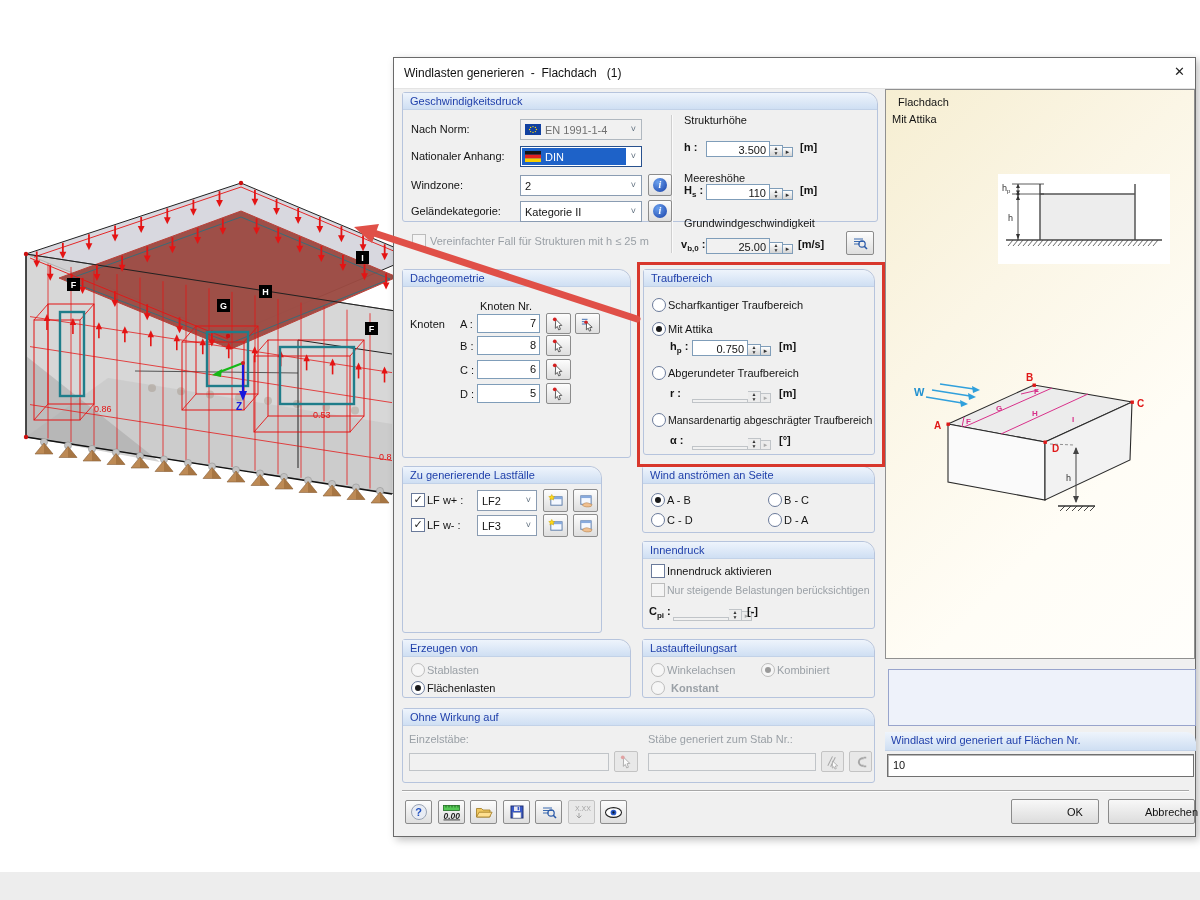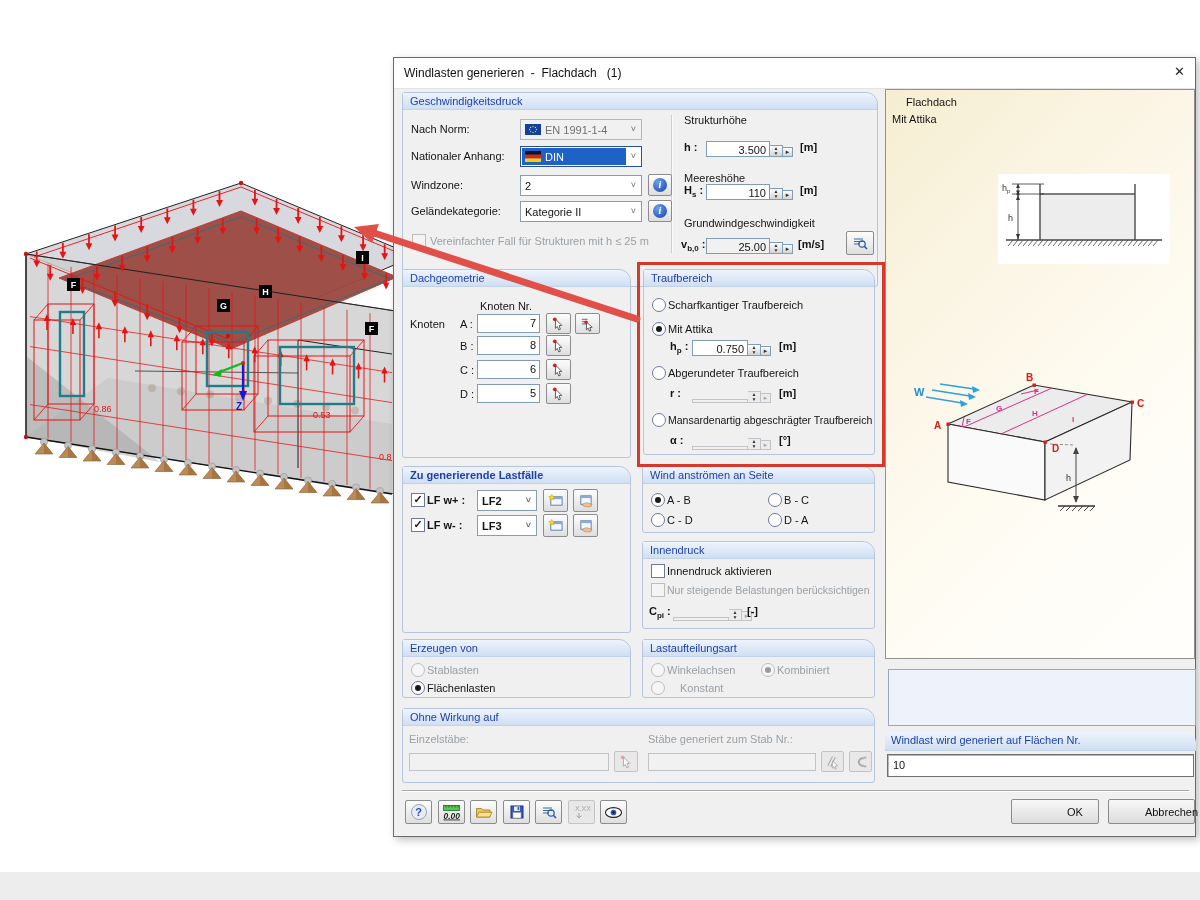"Geschwindigkeitsdruck" div.grp { height: 195px -> 130px }
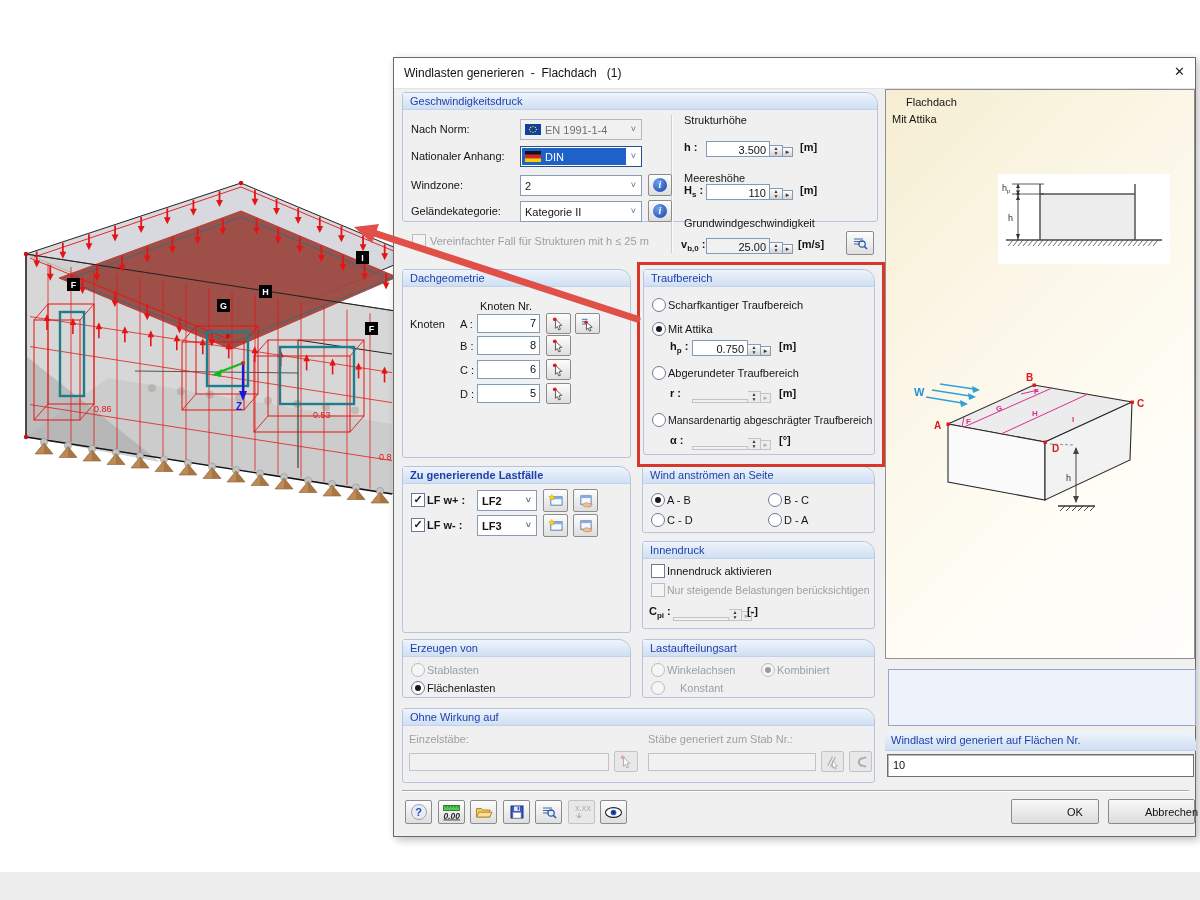"Flachdach" span.lb { left: 20px -> 12px }
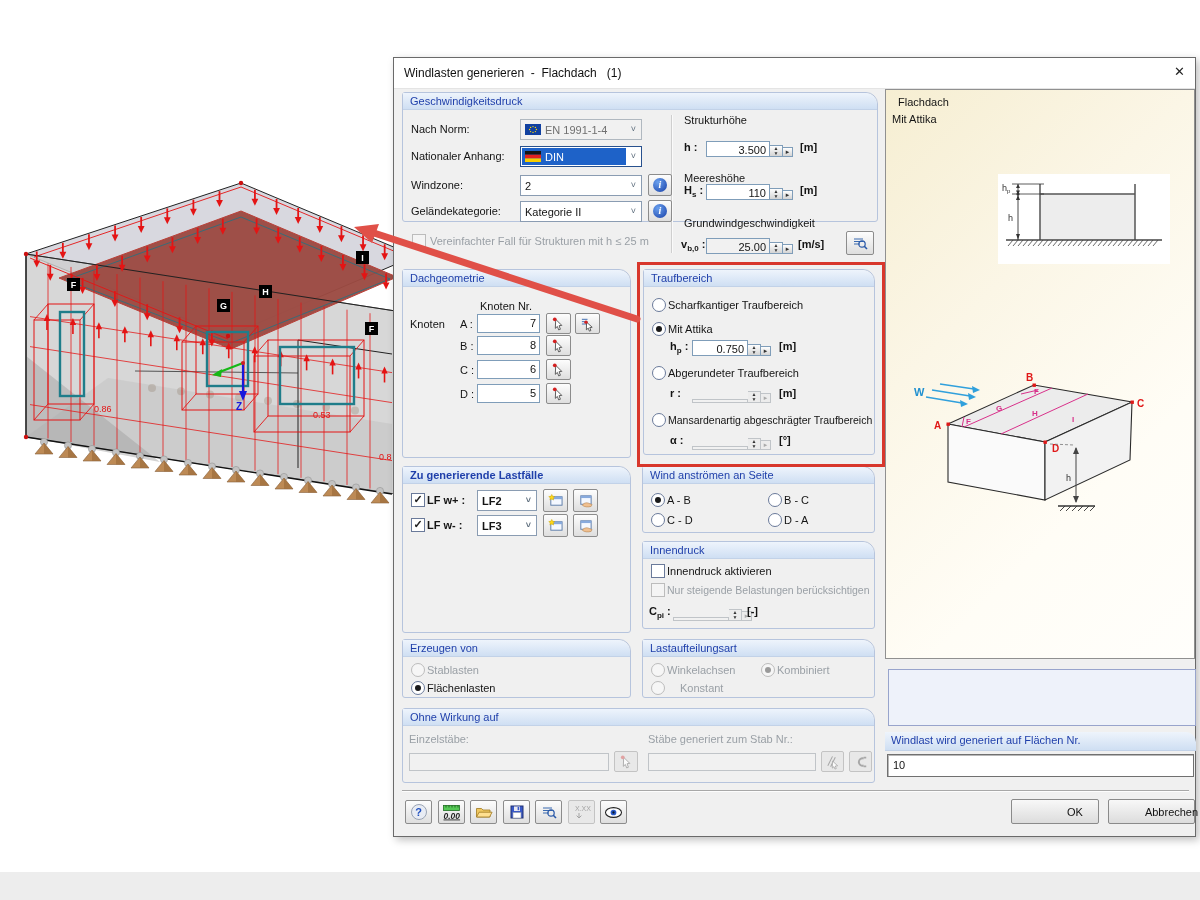"Zu generierende Lastfälle" div.grp { font-weight: bold -> none; width: 229px -> 200px }
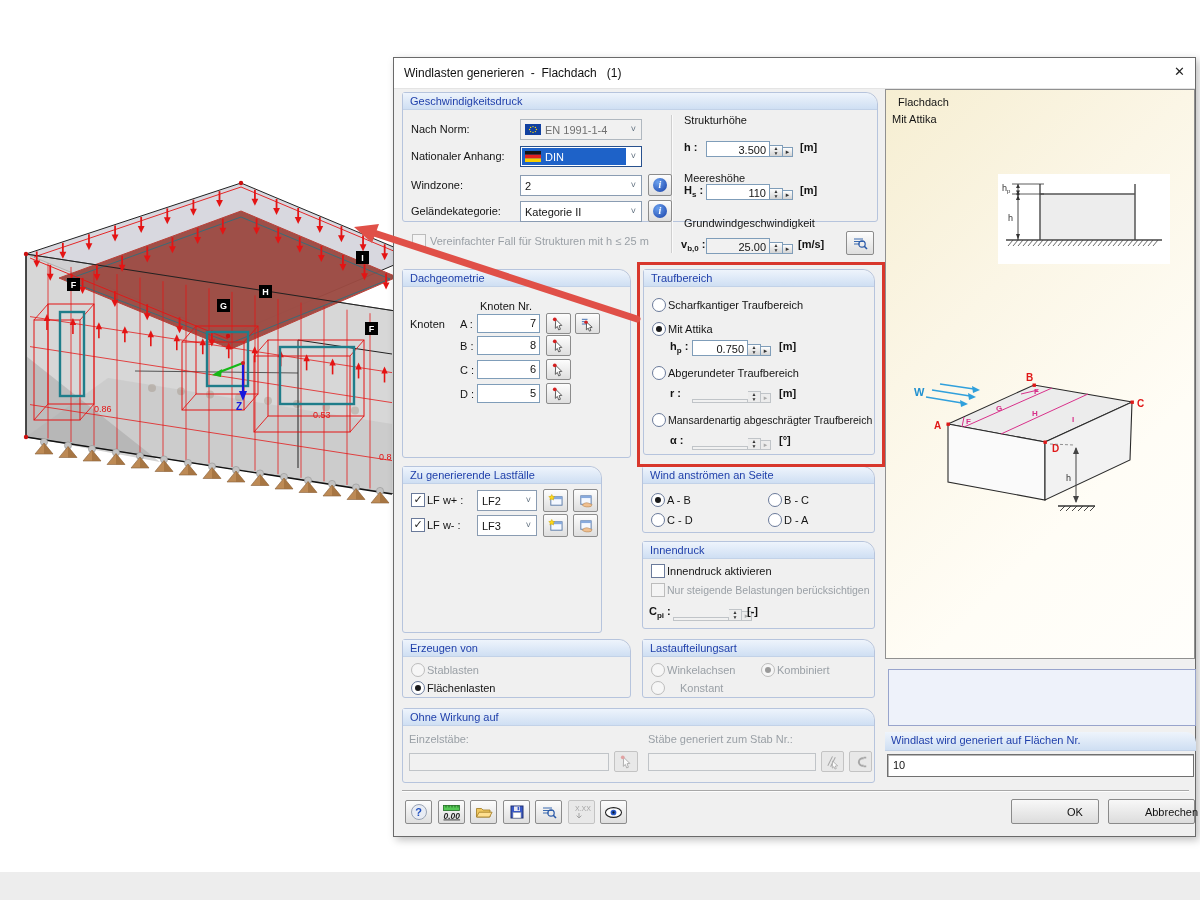"Konstant" span.lb { font-weight: none -> bold; left: 37px -> 28px }
